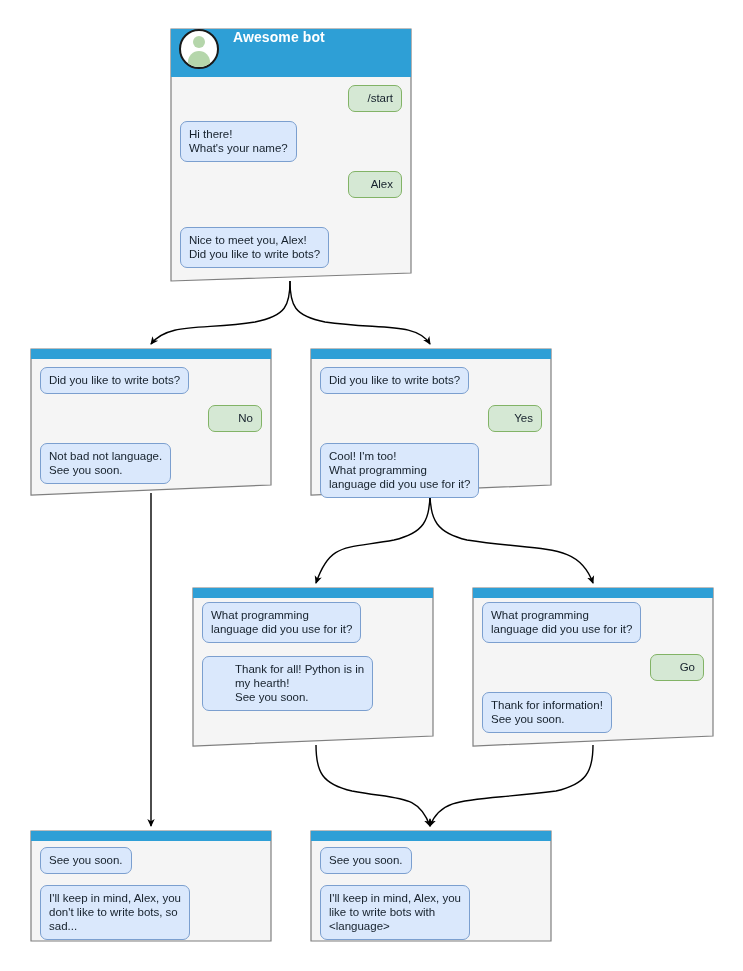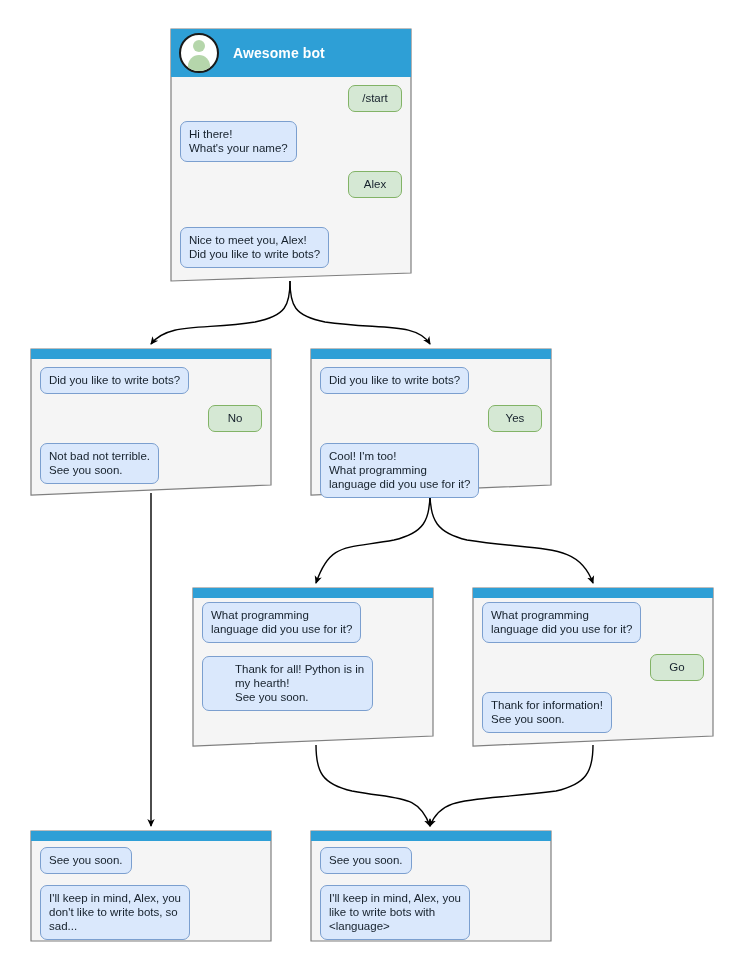"Awesome bot" .titlebar { align-items: center -> flex-start }
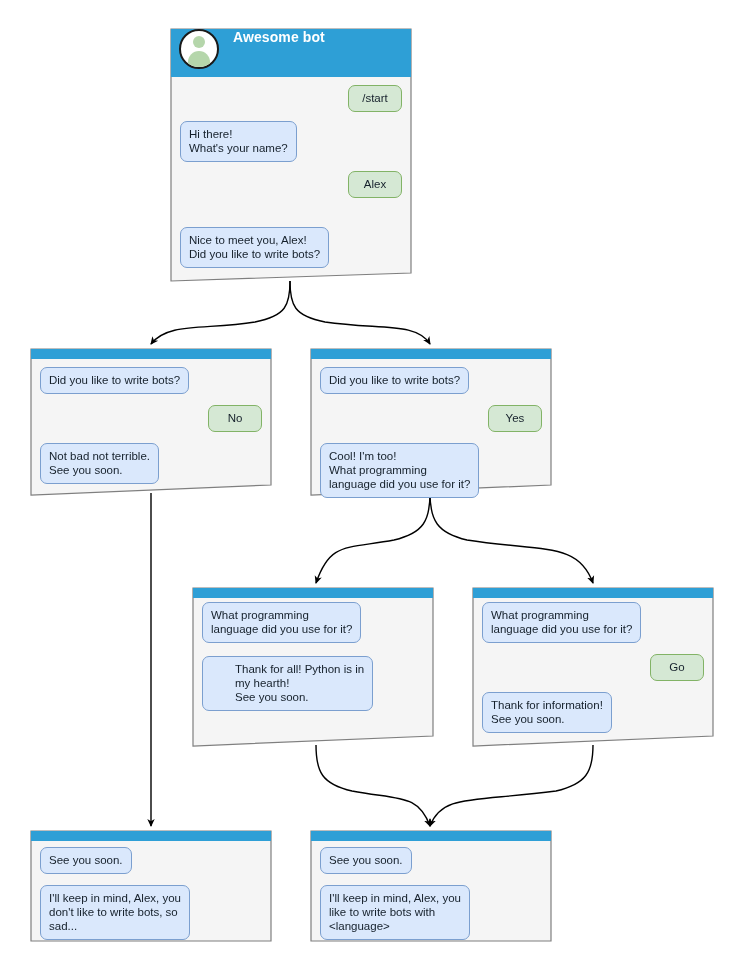"/start" .bubble.user { text-align: center -> right }
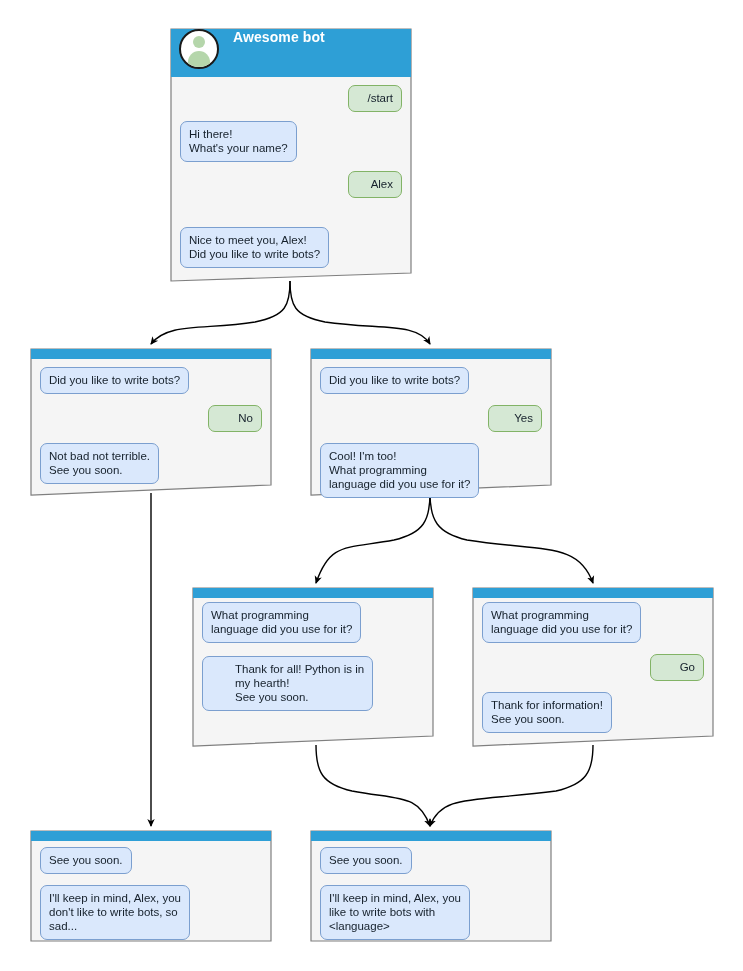"Not bad not terrible." div.bubble { text: terrible -> language }
